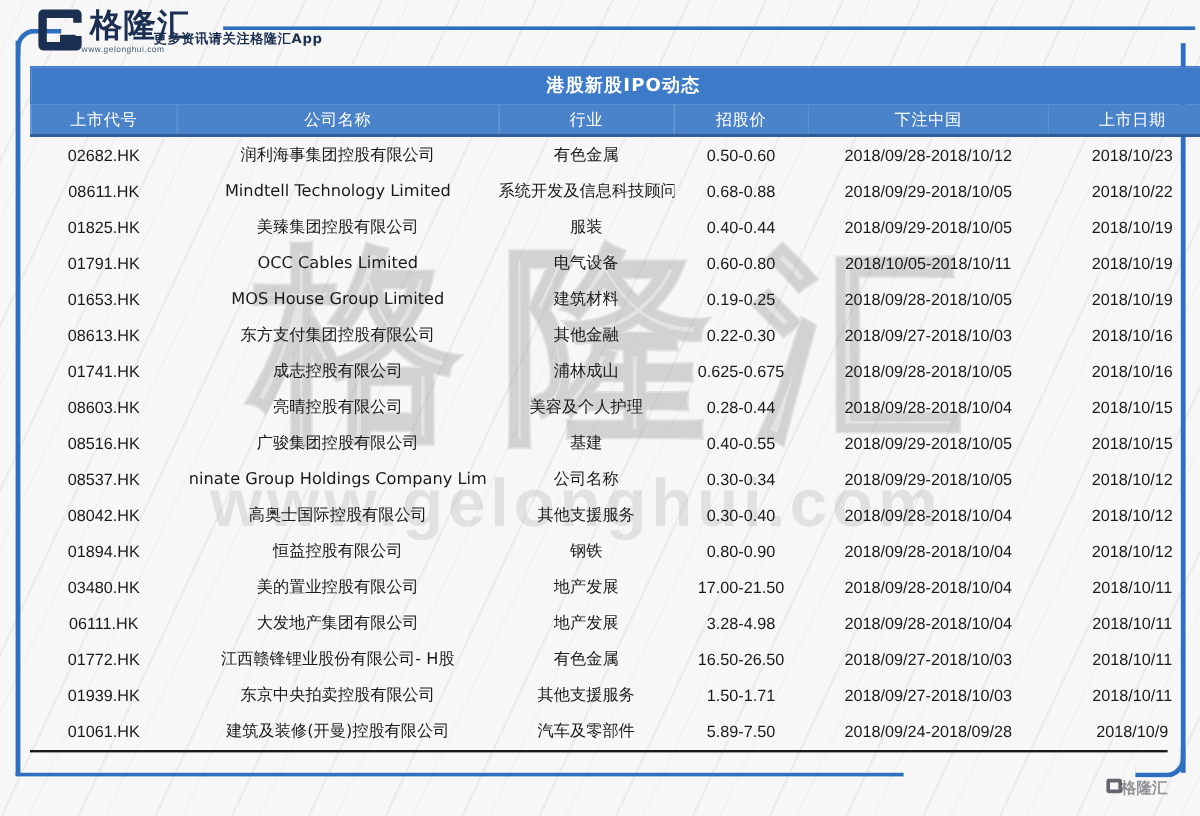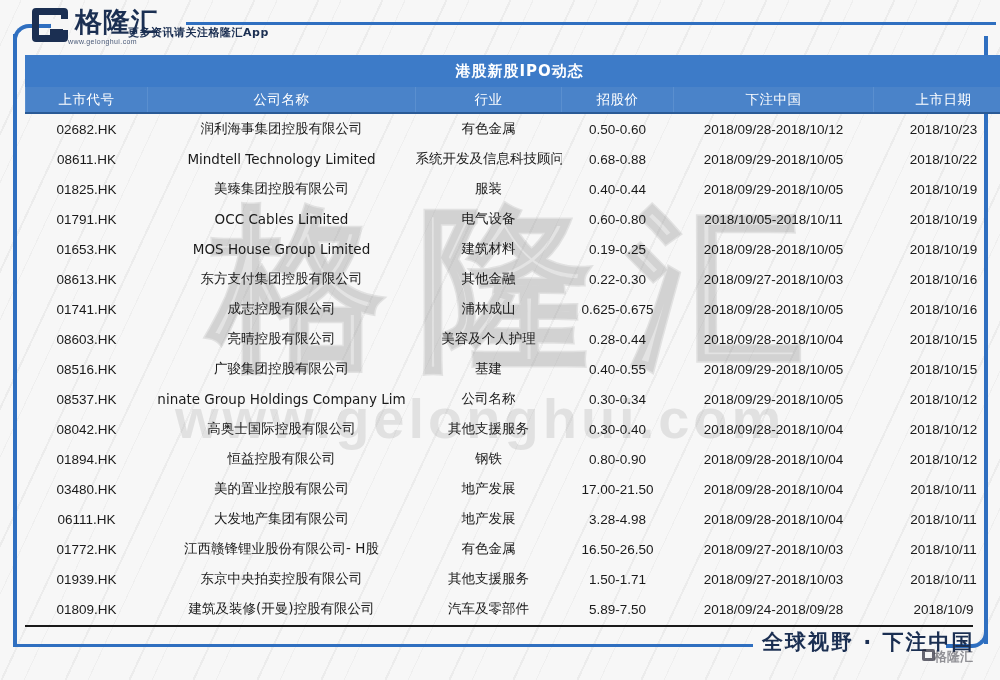"01809.HK" td.code { text: 01809.HK -> 01061.HK }
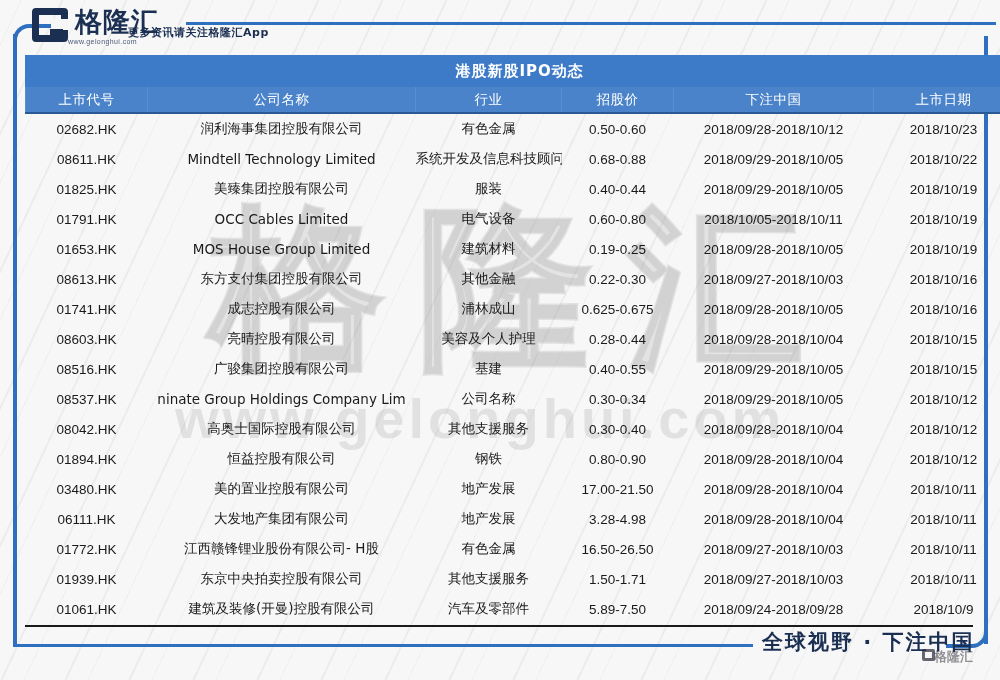"全球视野 · 下注中国" div.footer-slogan { html: <div>全球视野 · 下注中国</div> -> none }
